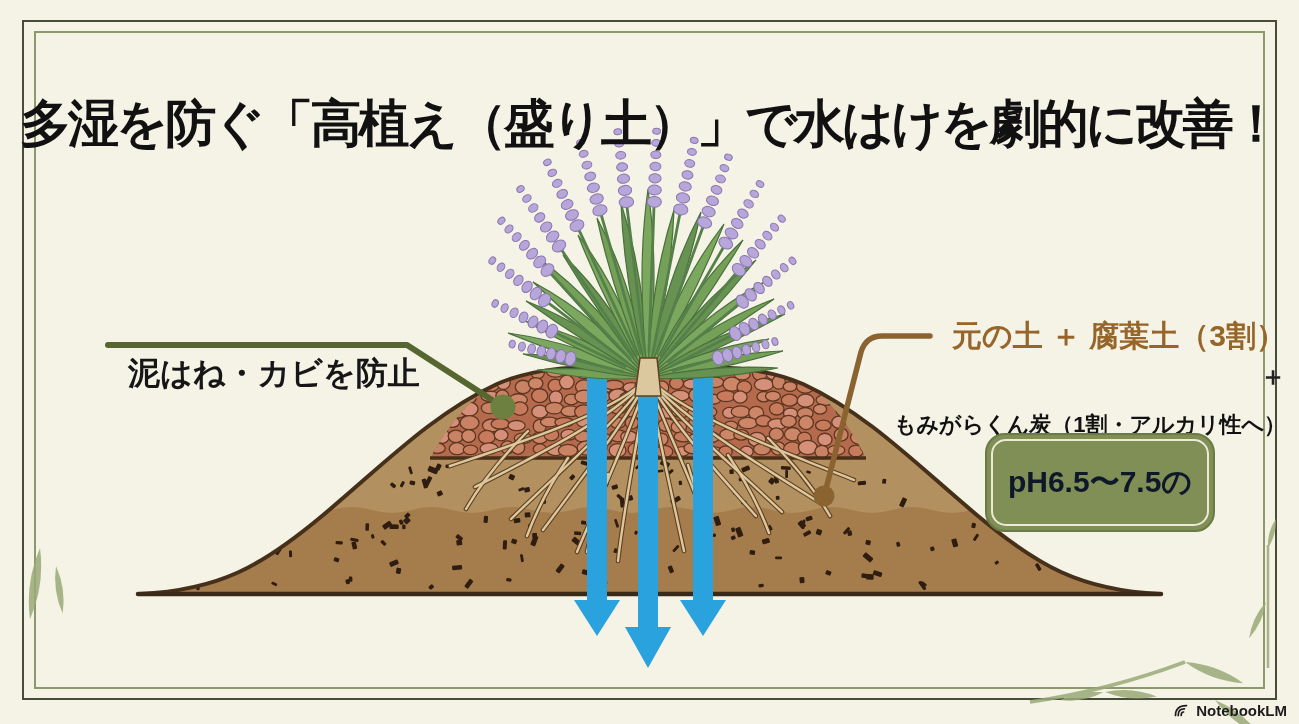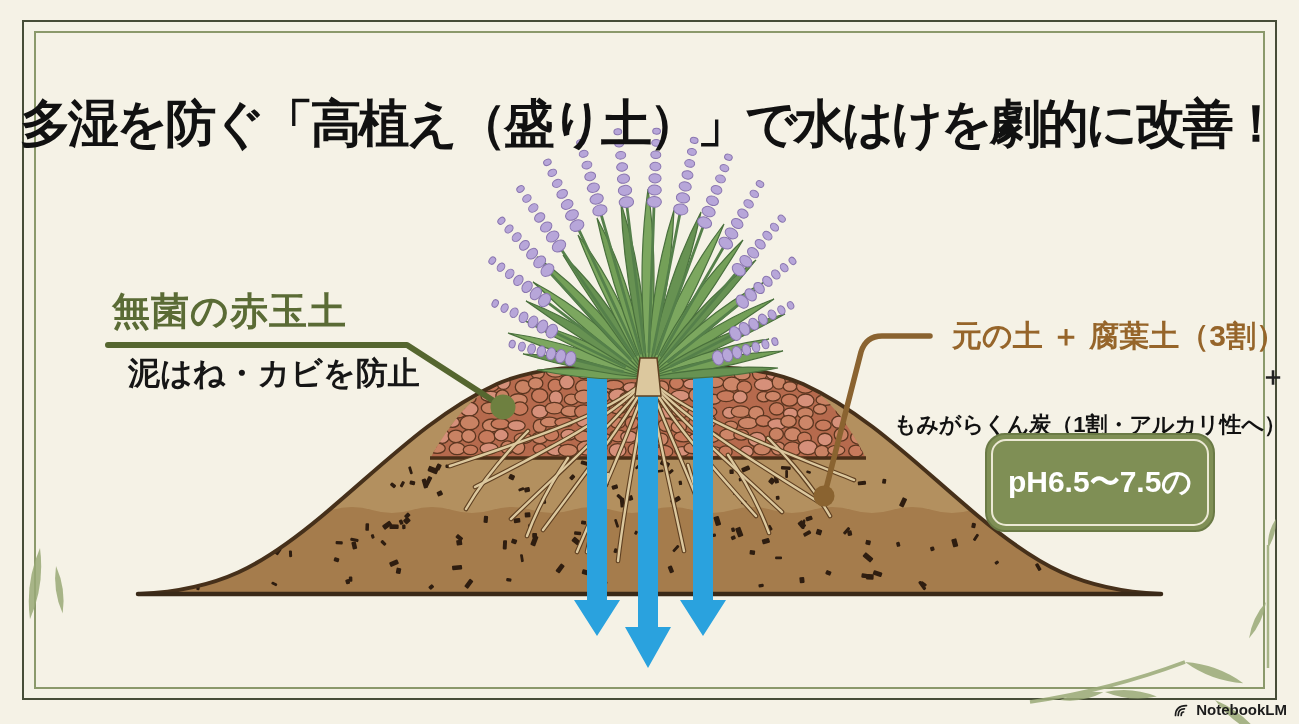"無菌の赤玉土" div.label-left-heading { html: <div>無菌の赤玉土</div> -> none }
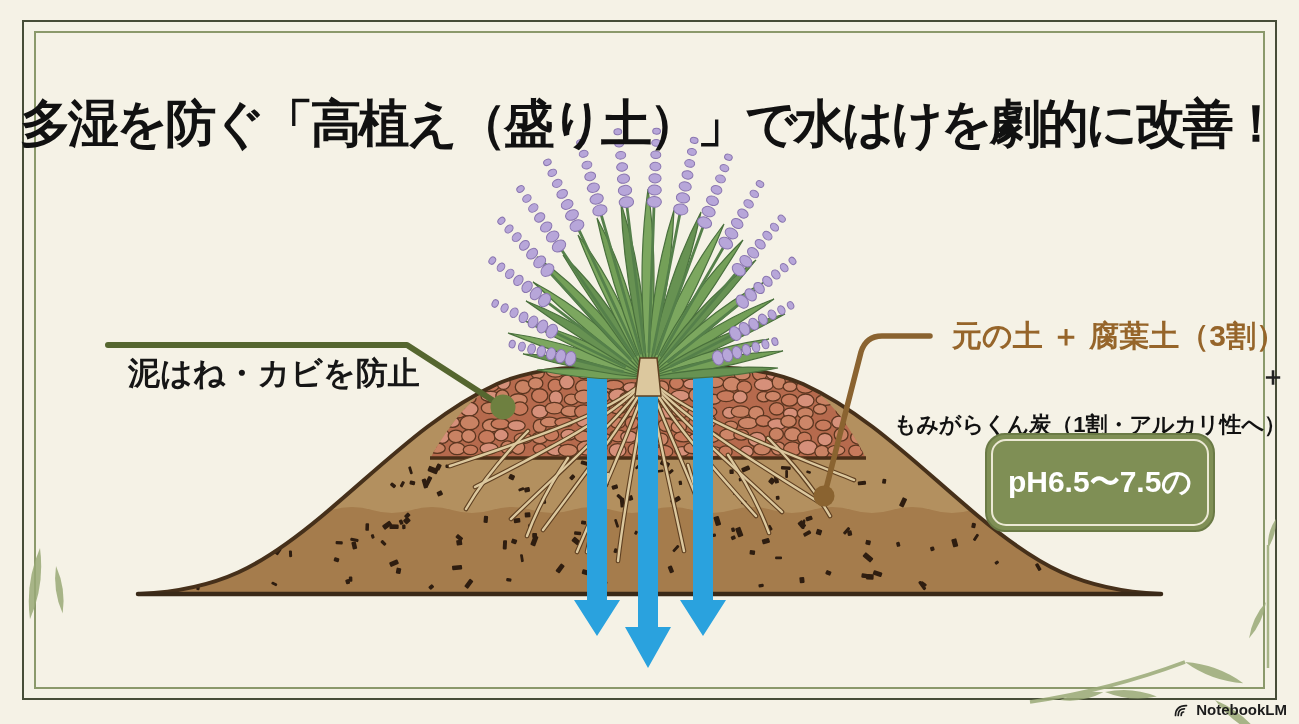"pH6.5〜7.5の" .ph-box .line { color: #ffffff -> #0f172a }
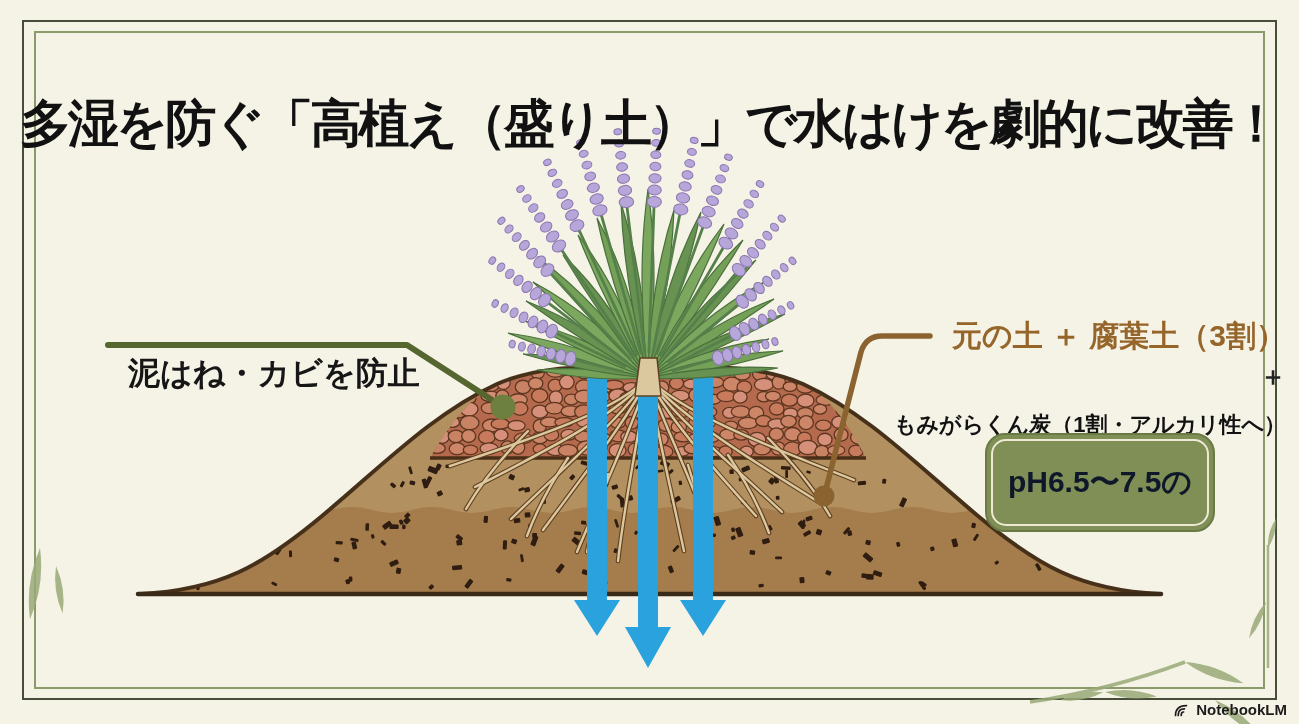"NotebookLM" .footer { align-items: none -> center }
